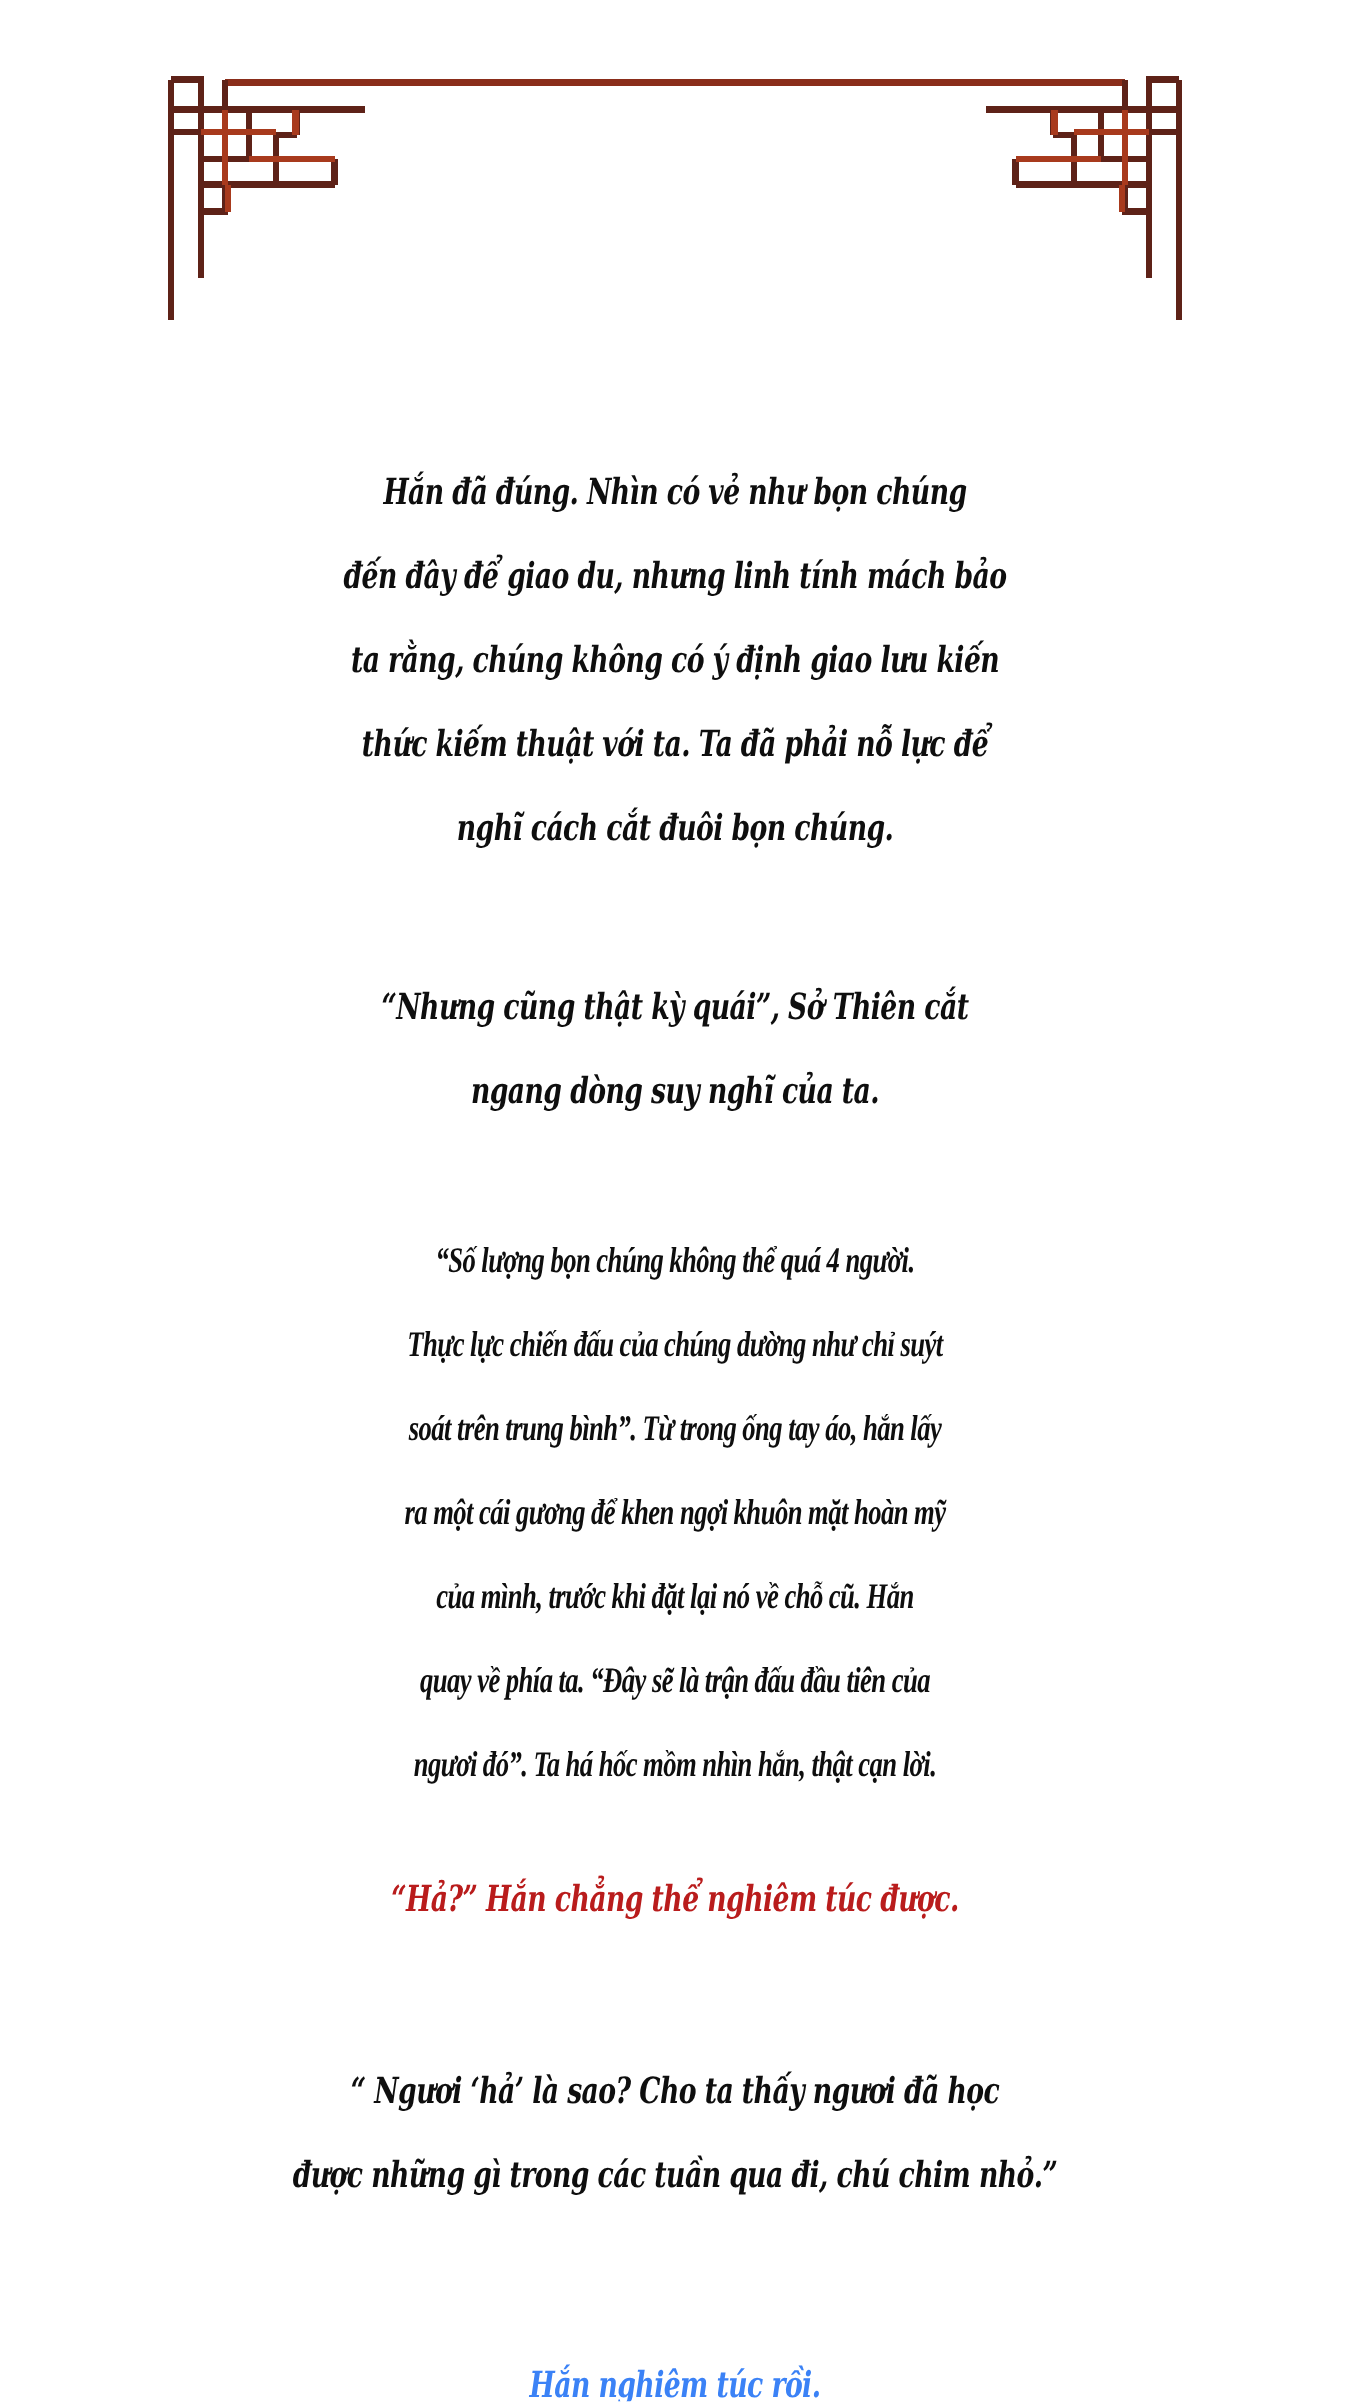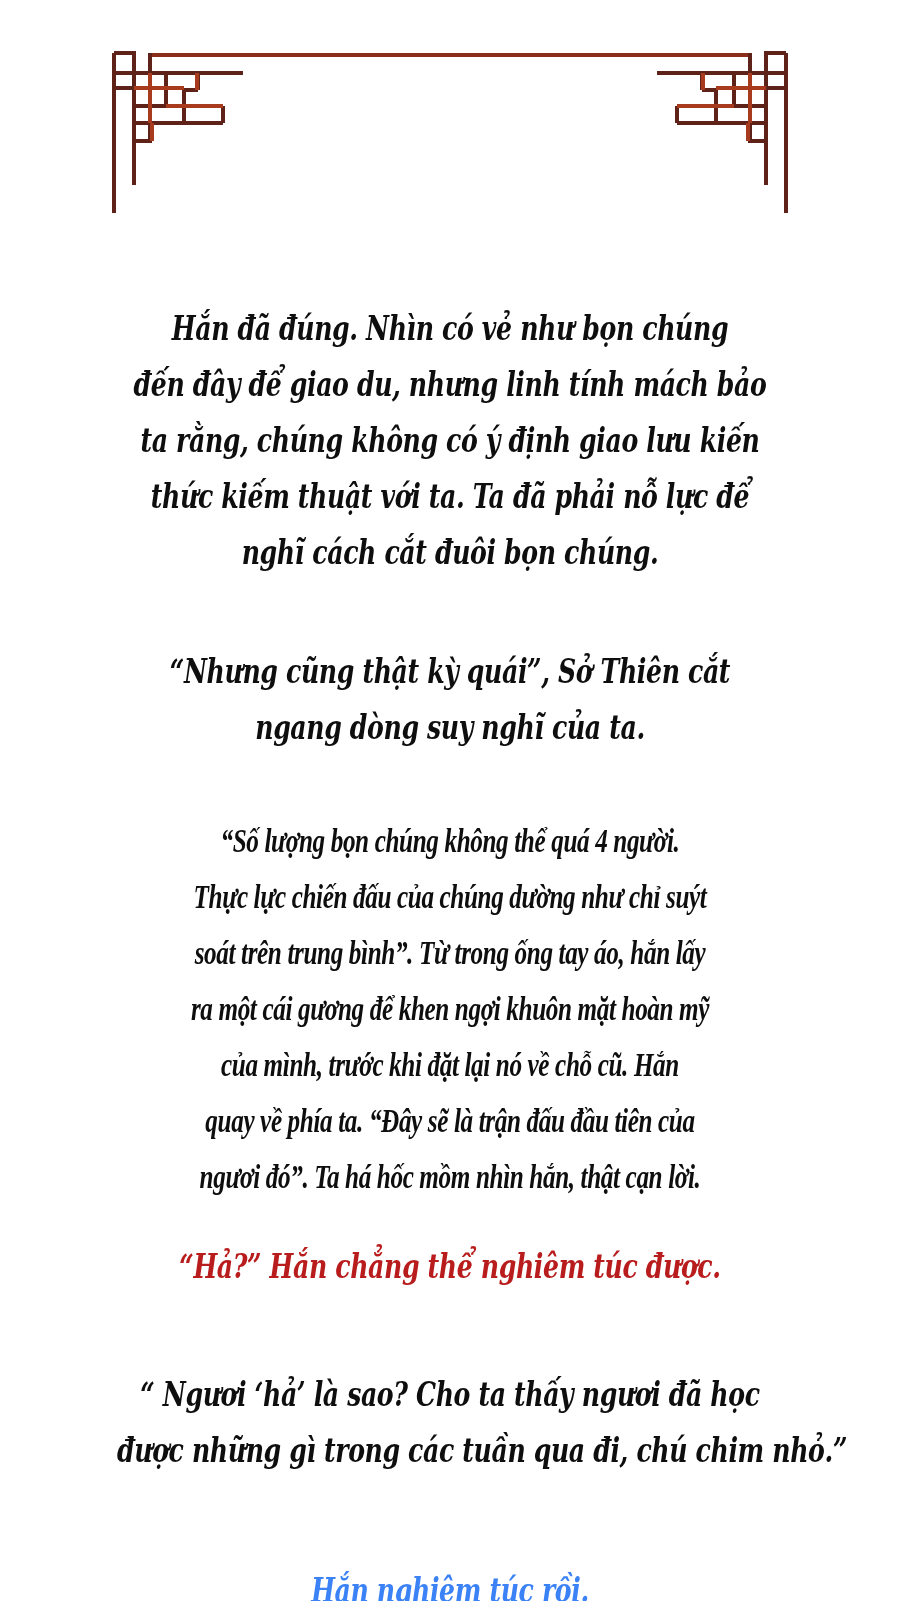"Hắn đã đúng. Nhìn có" .para { font-size: 34px -> 24px }
